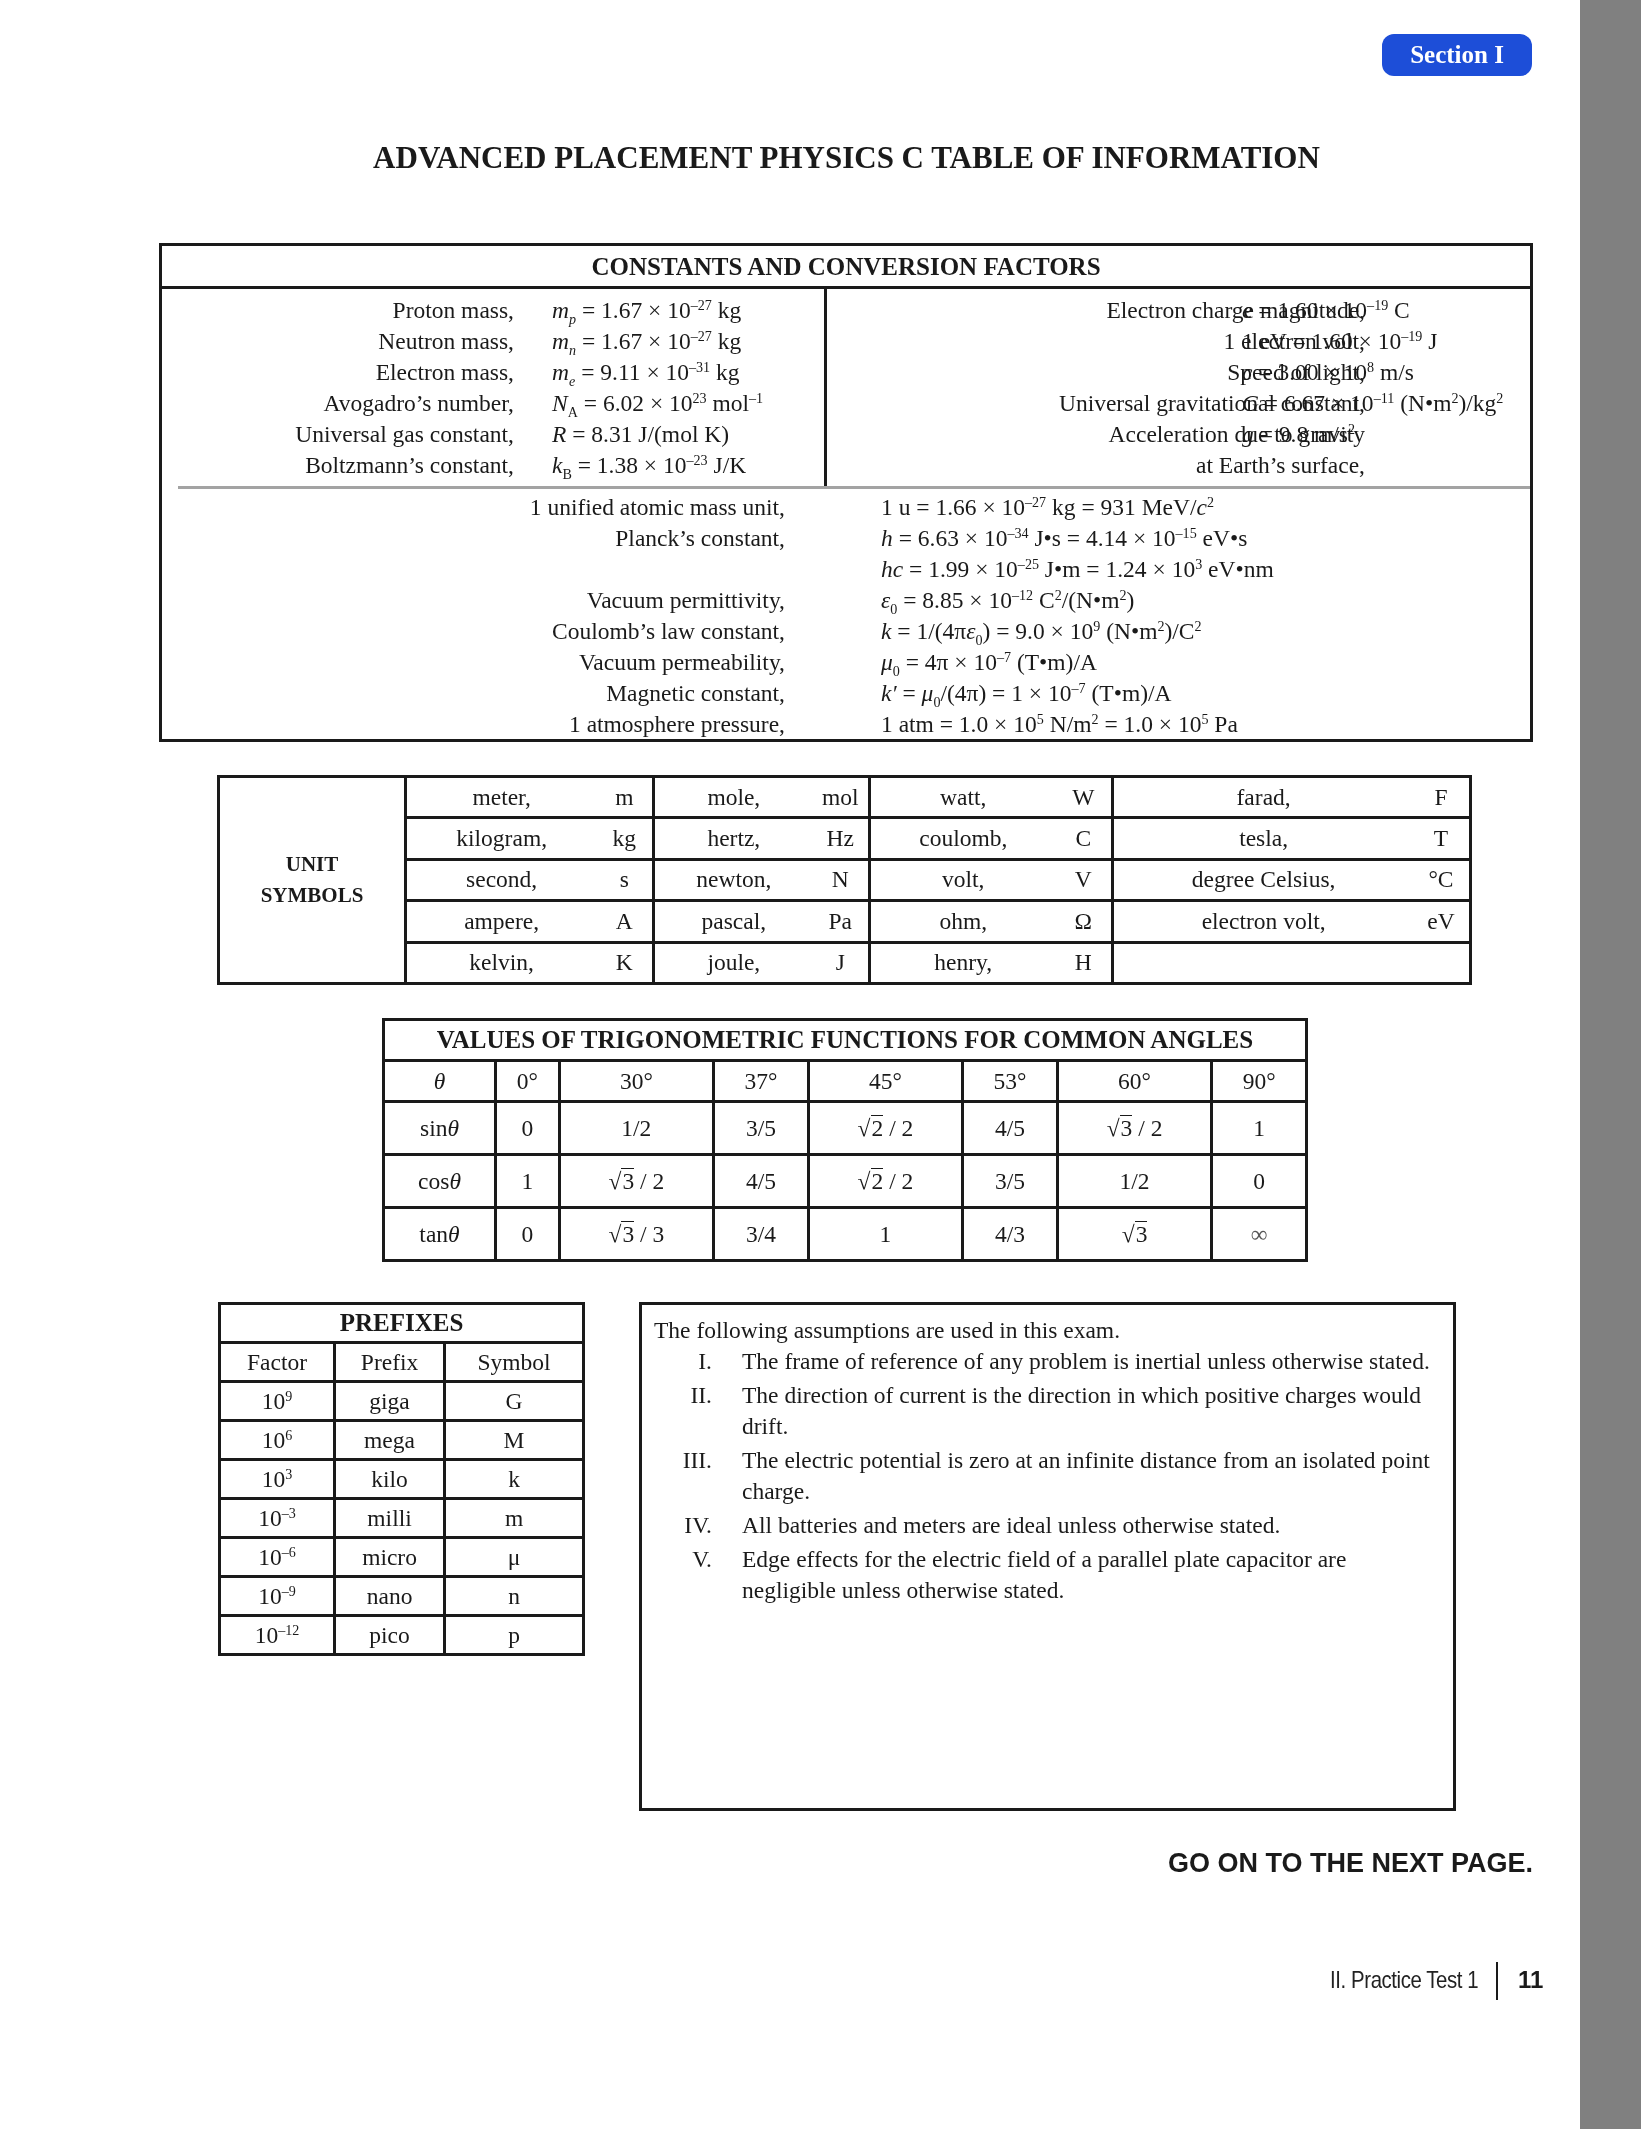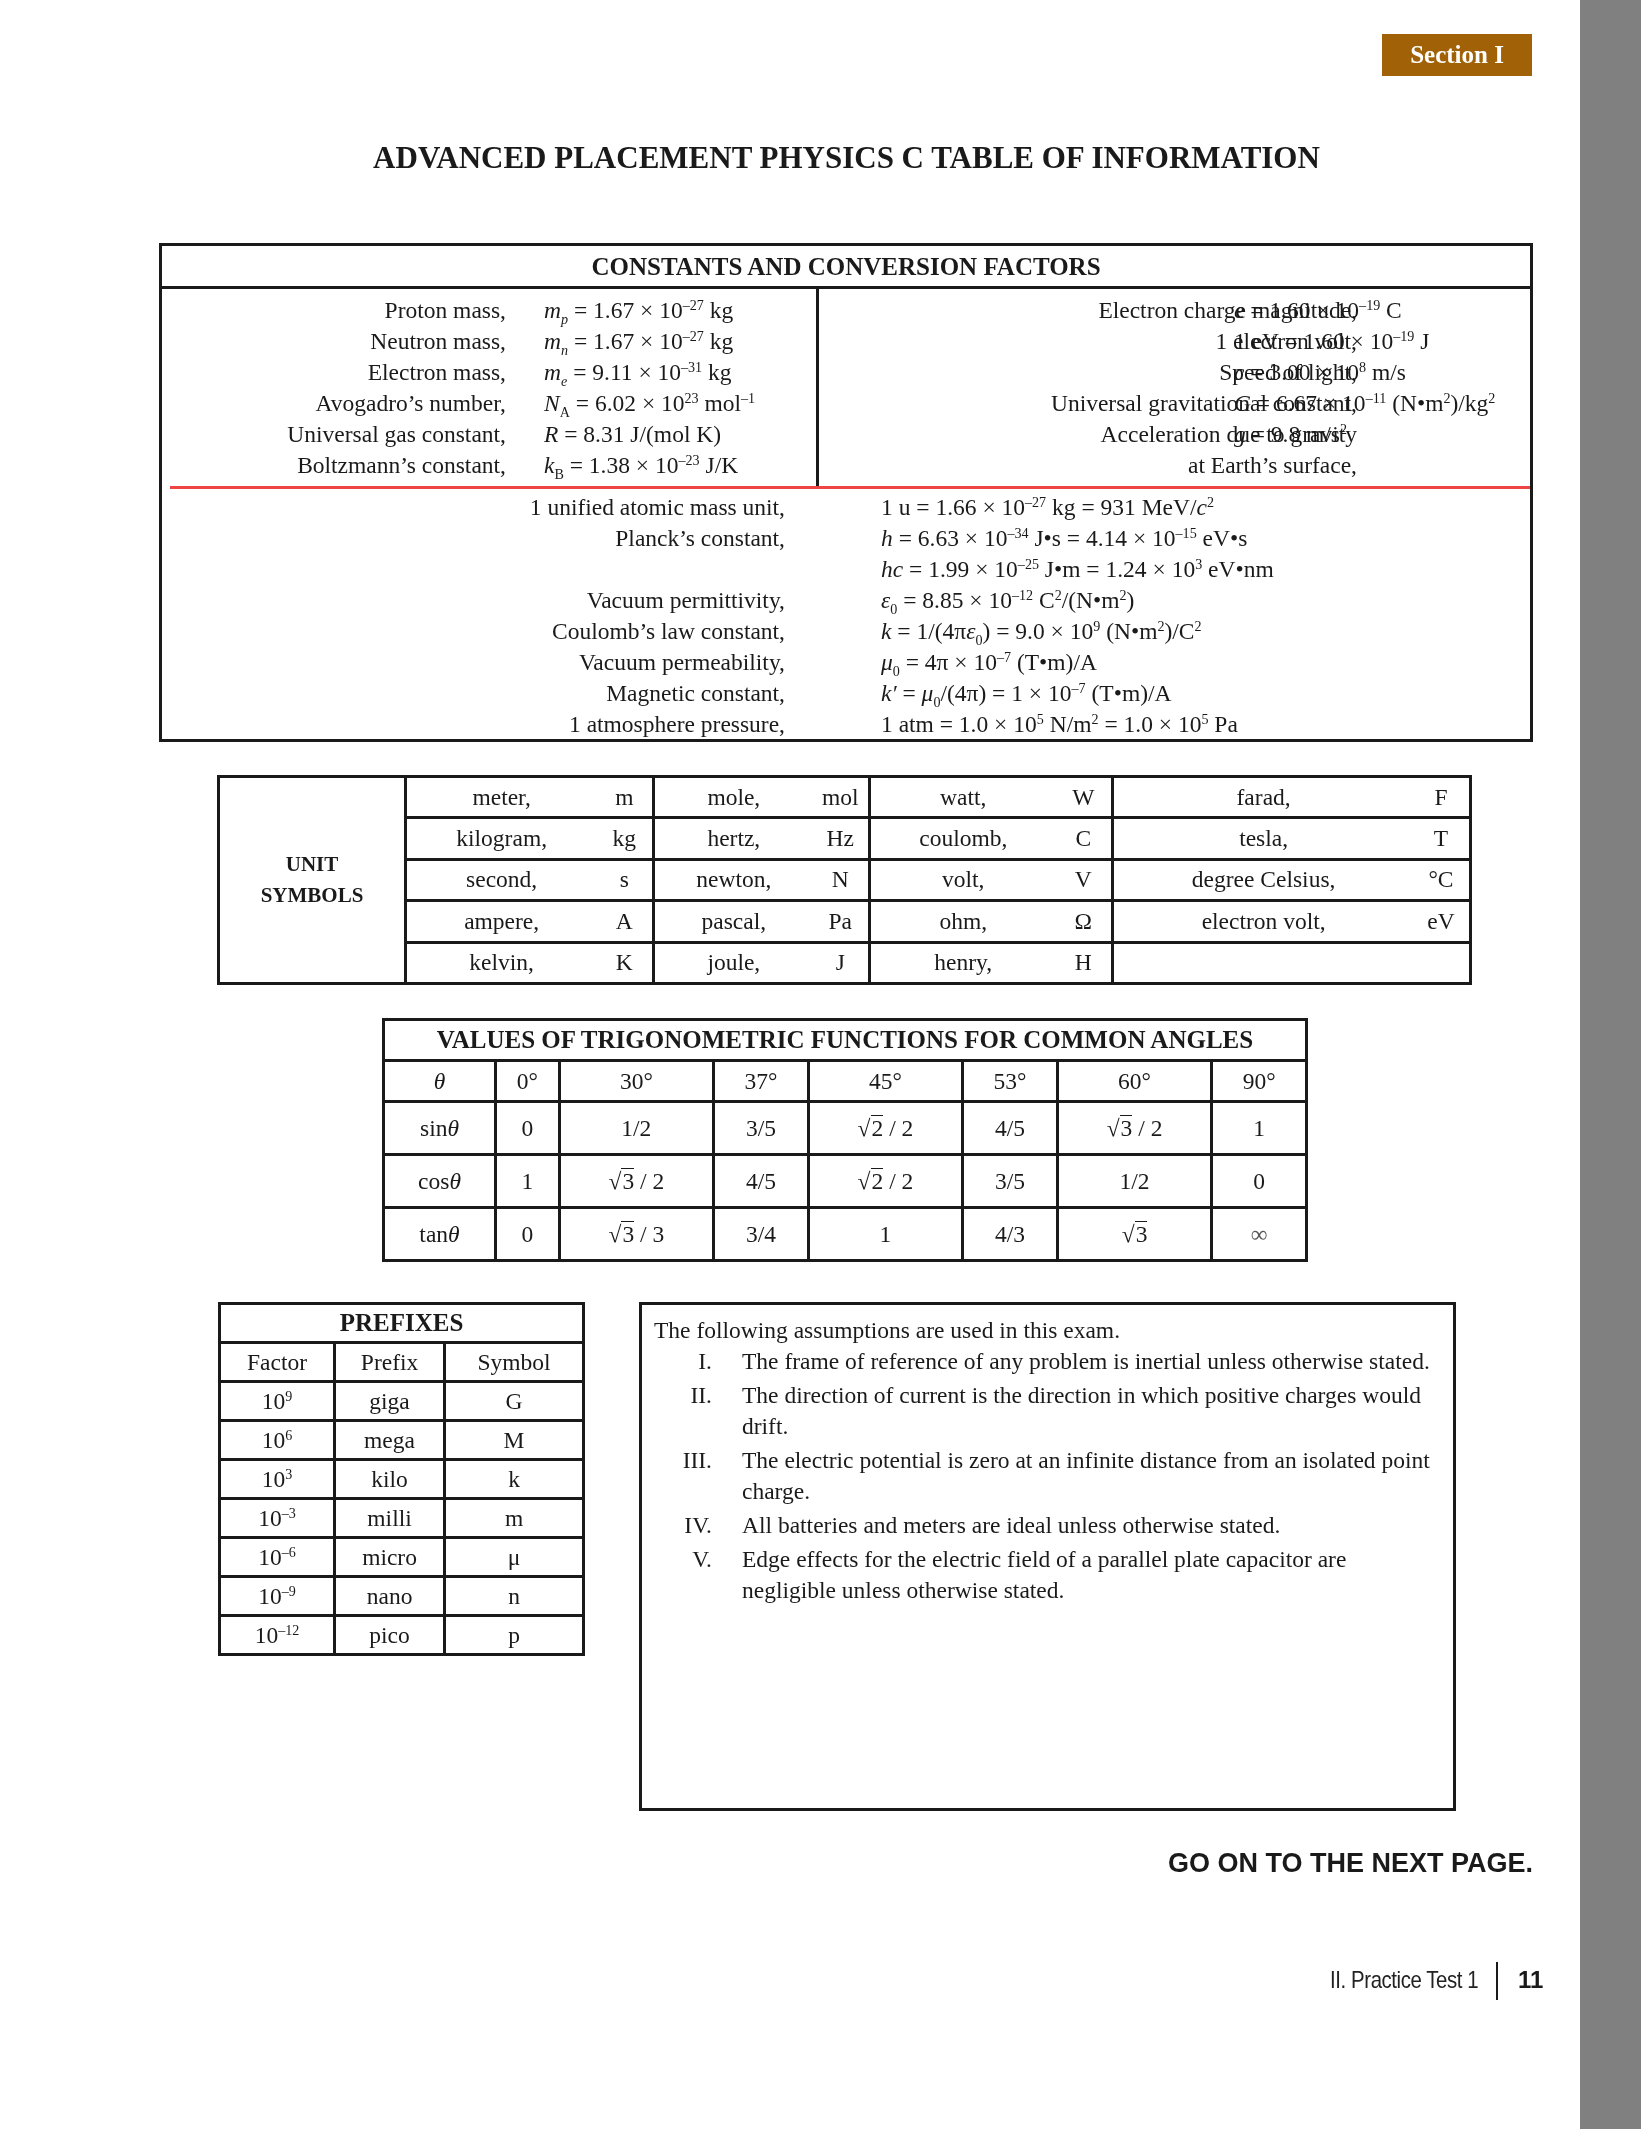"Section I" .section-badge { background: #a16207 -> #1d4ed8; border-radius: none -> 12px }
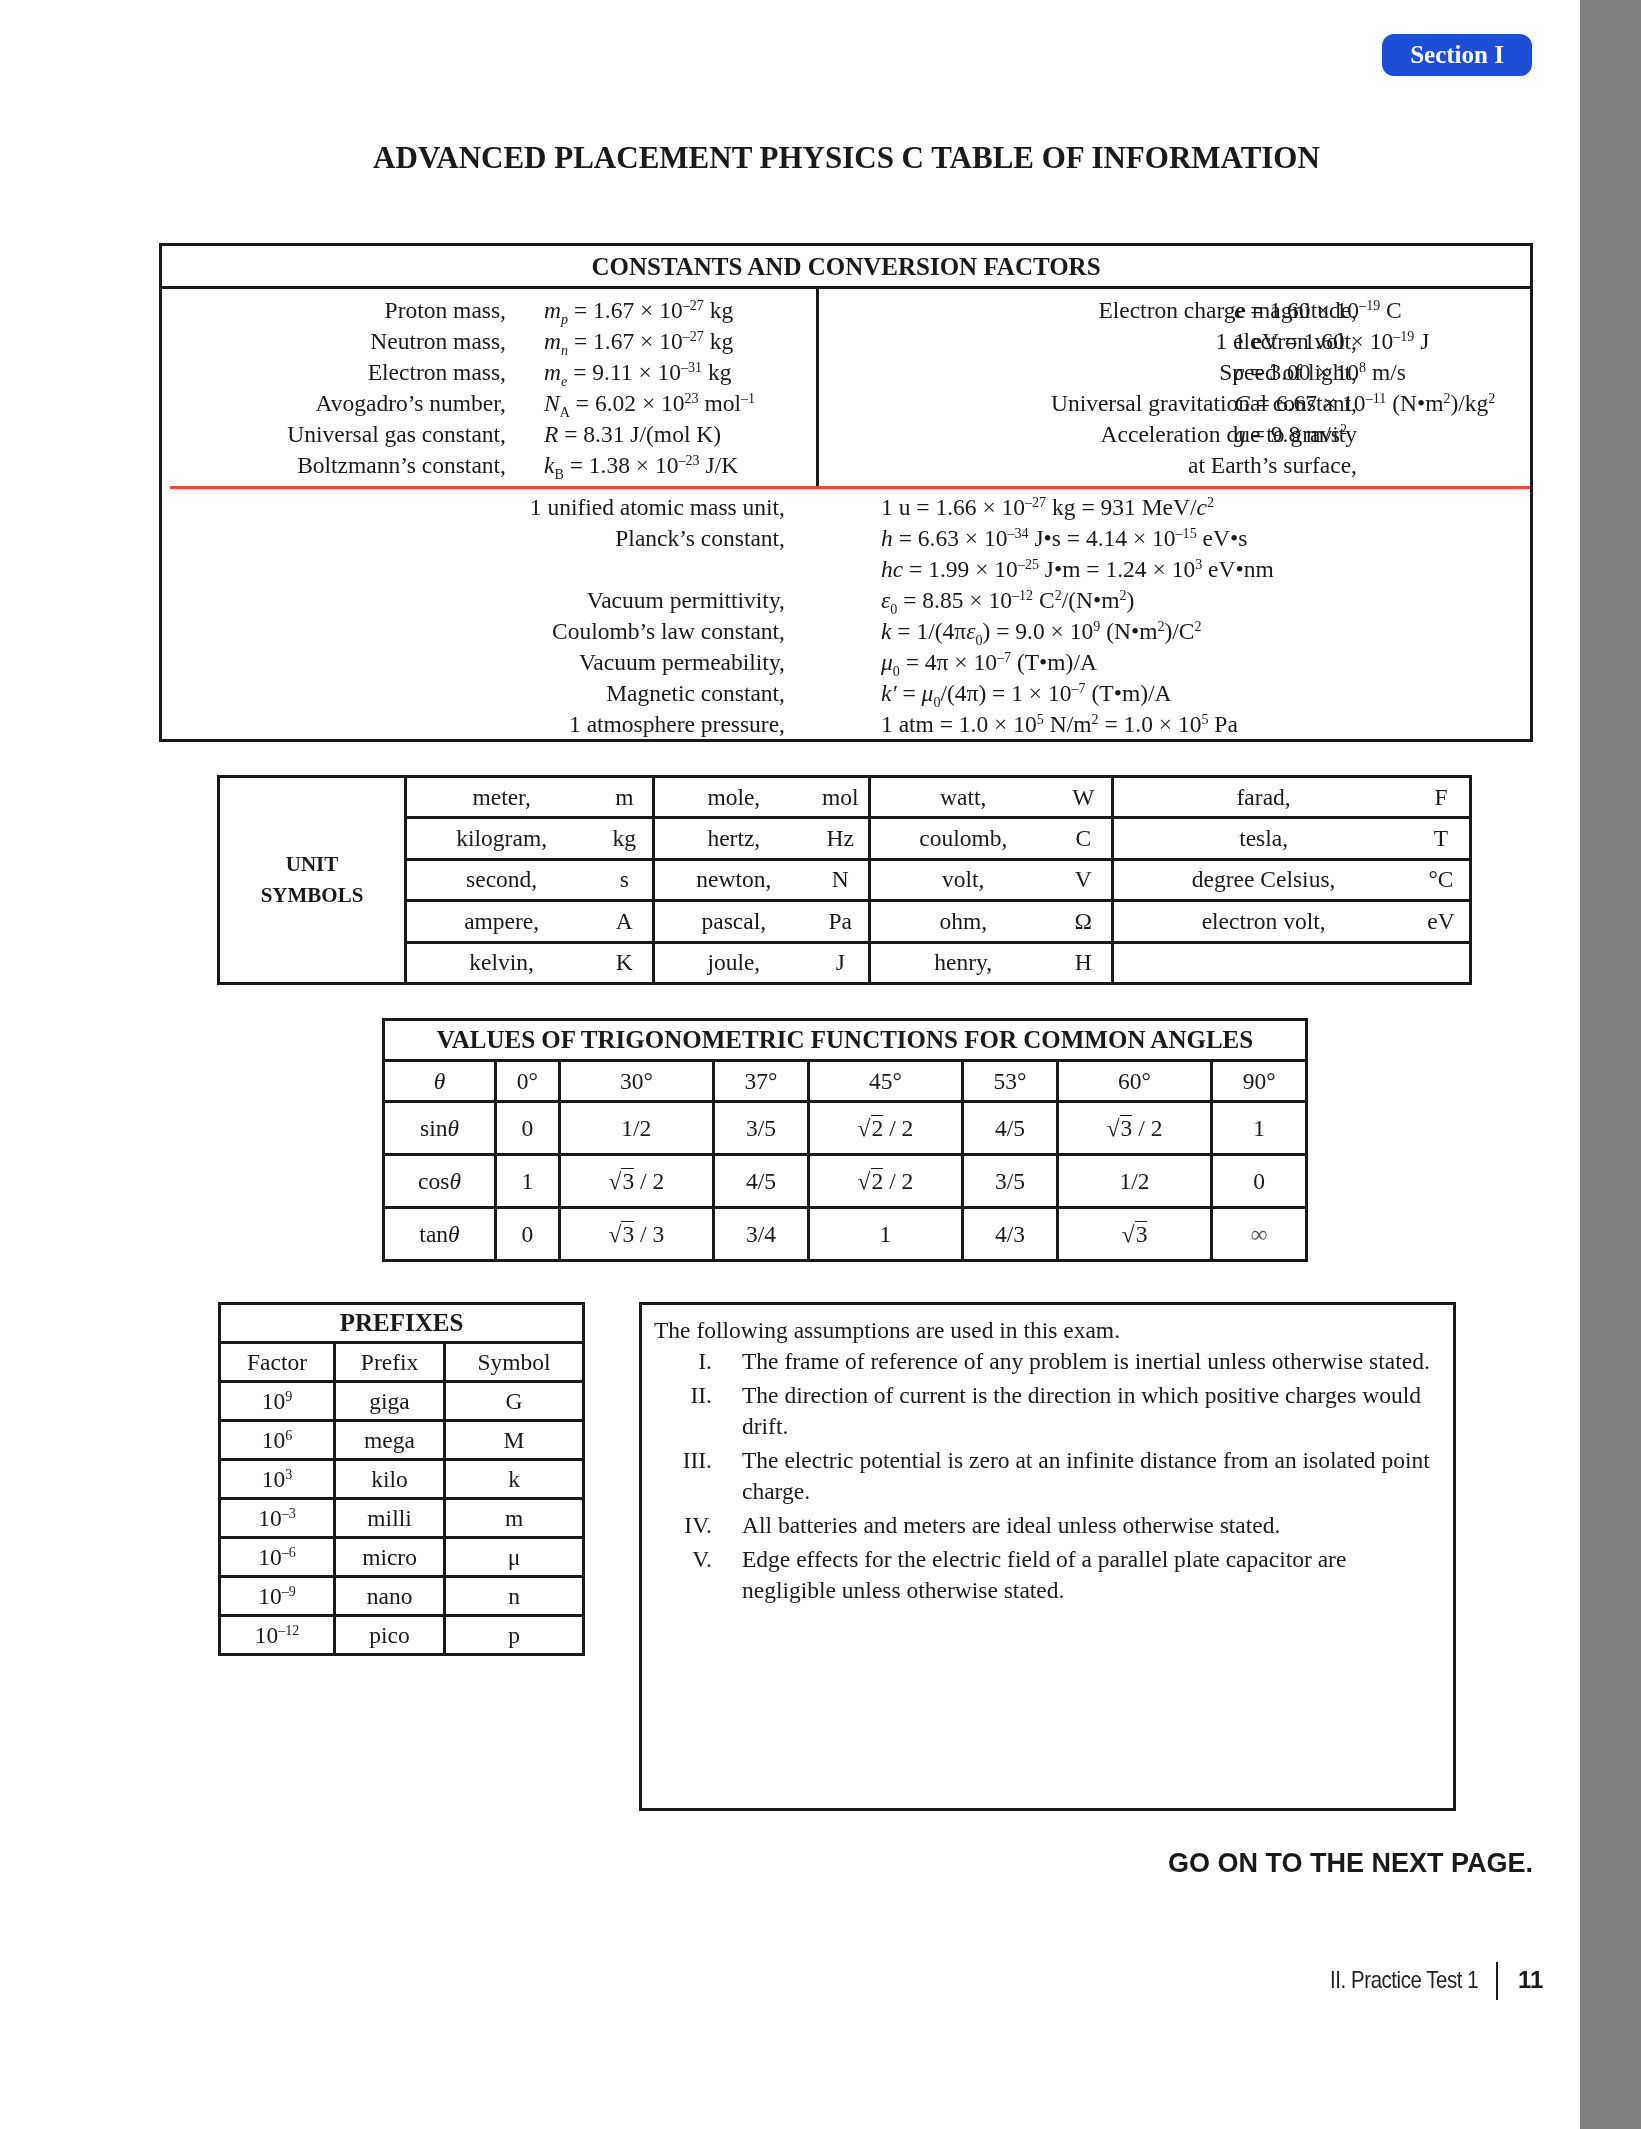"Proton mass," .const-upper { border-bottom: 3px solid #ef4444 -> 3px solid #a3a3a3; left: 8px -> 16px }
